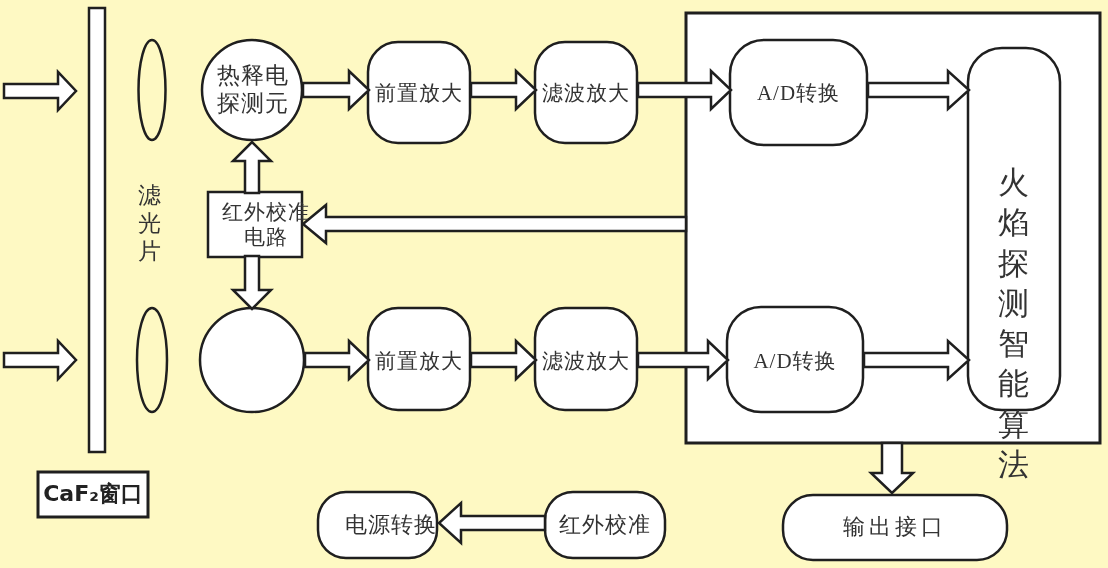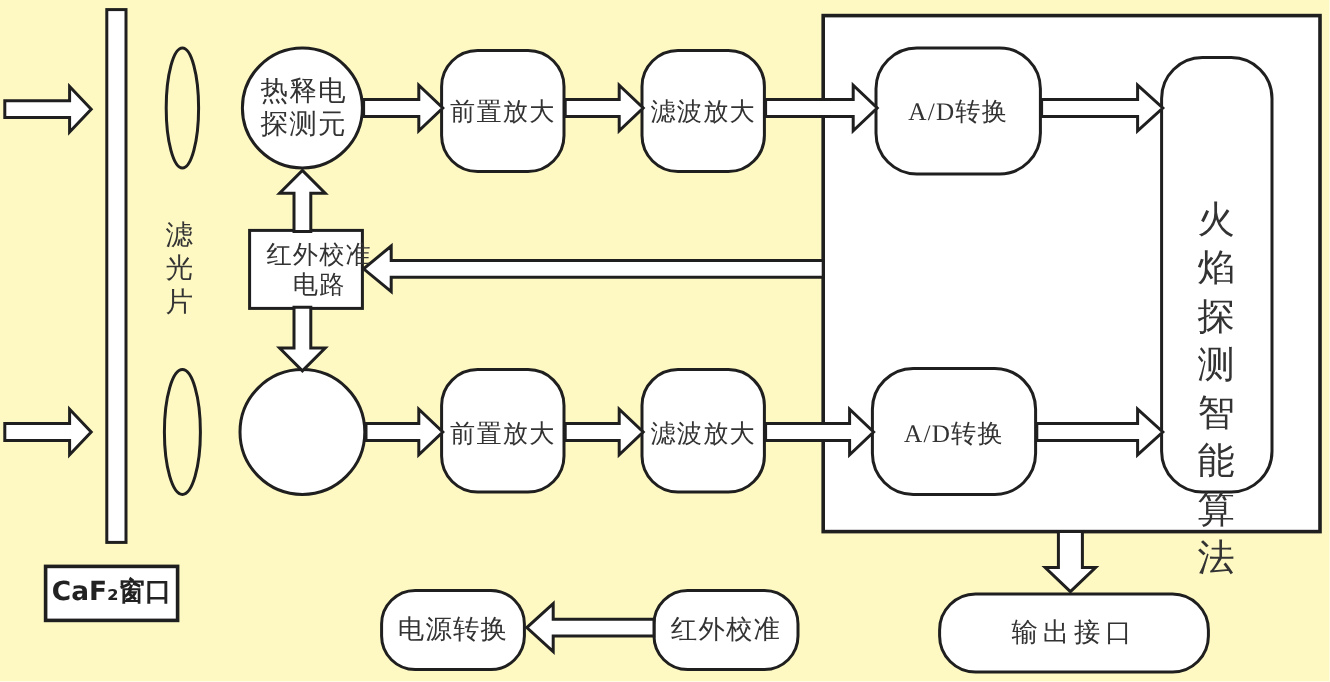"电源转换" div.lbl { text-align: none -> right }
